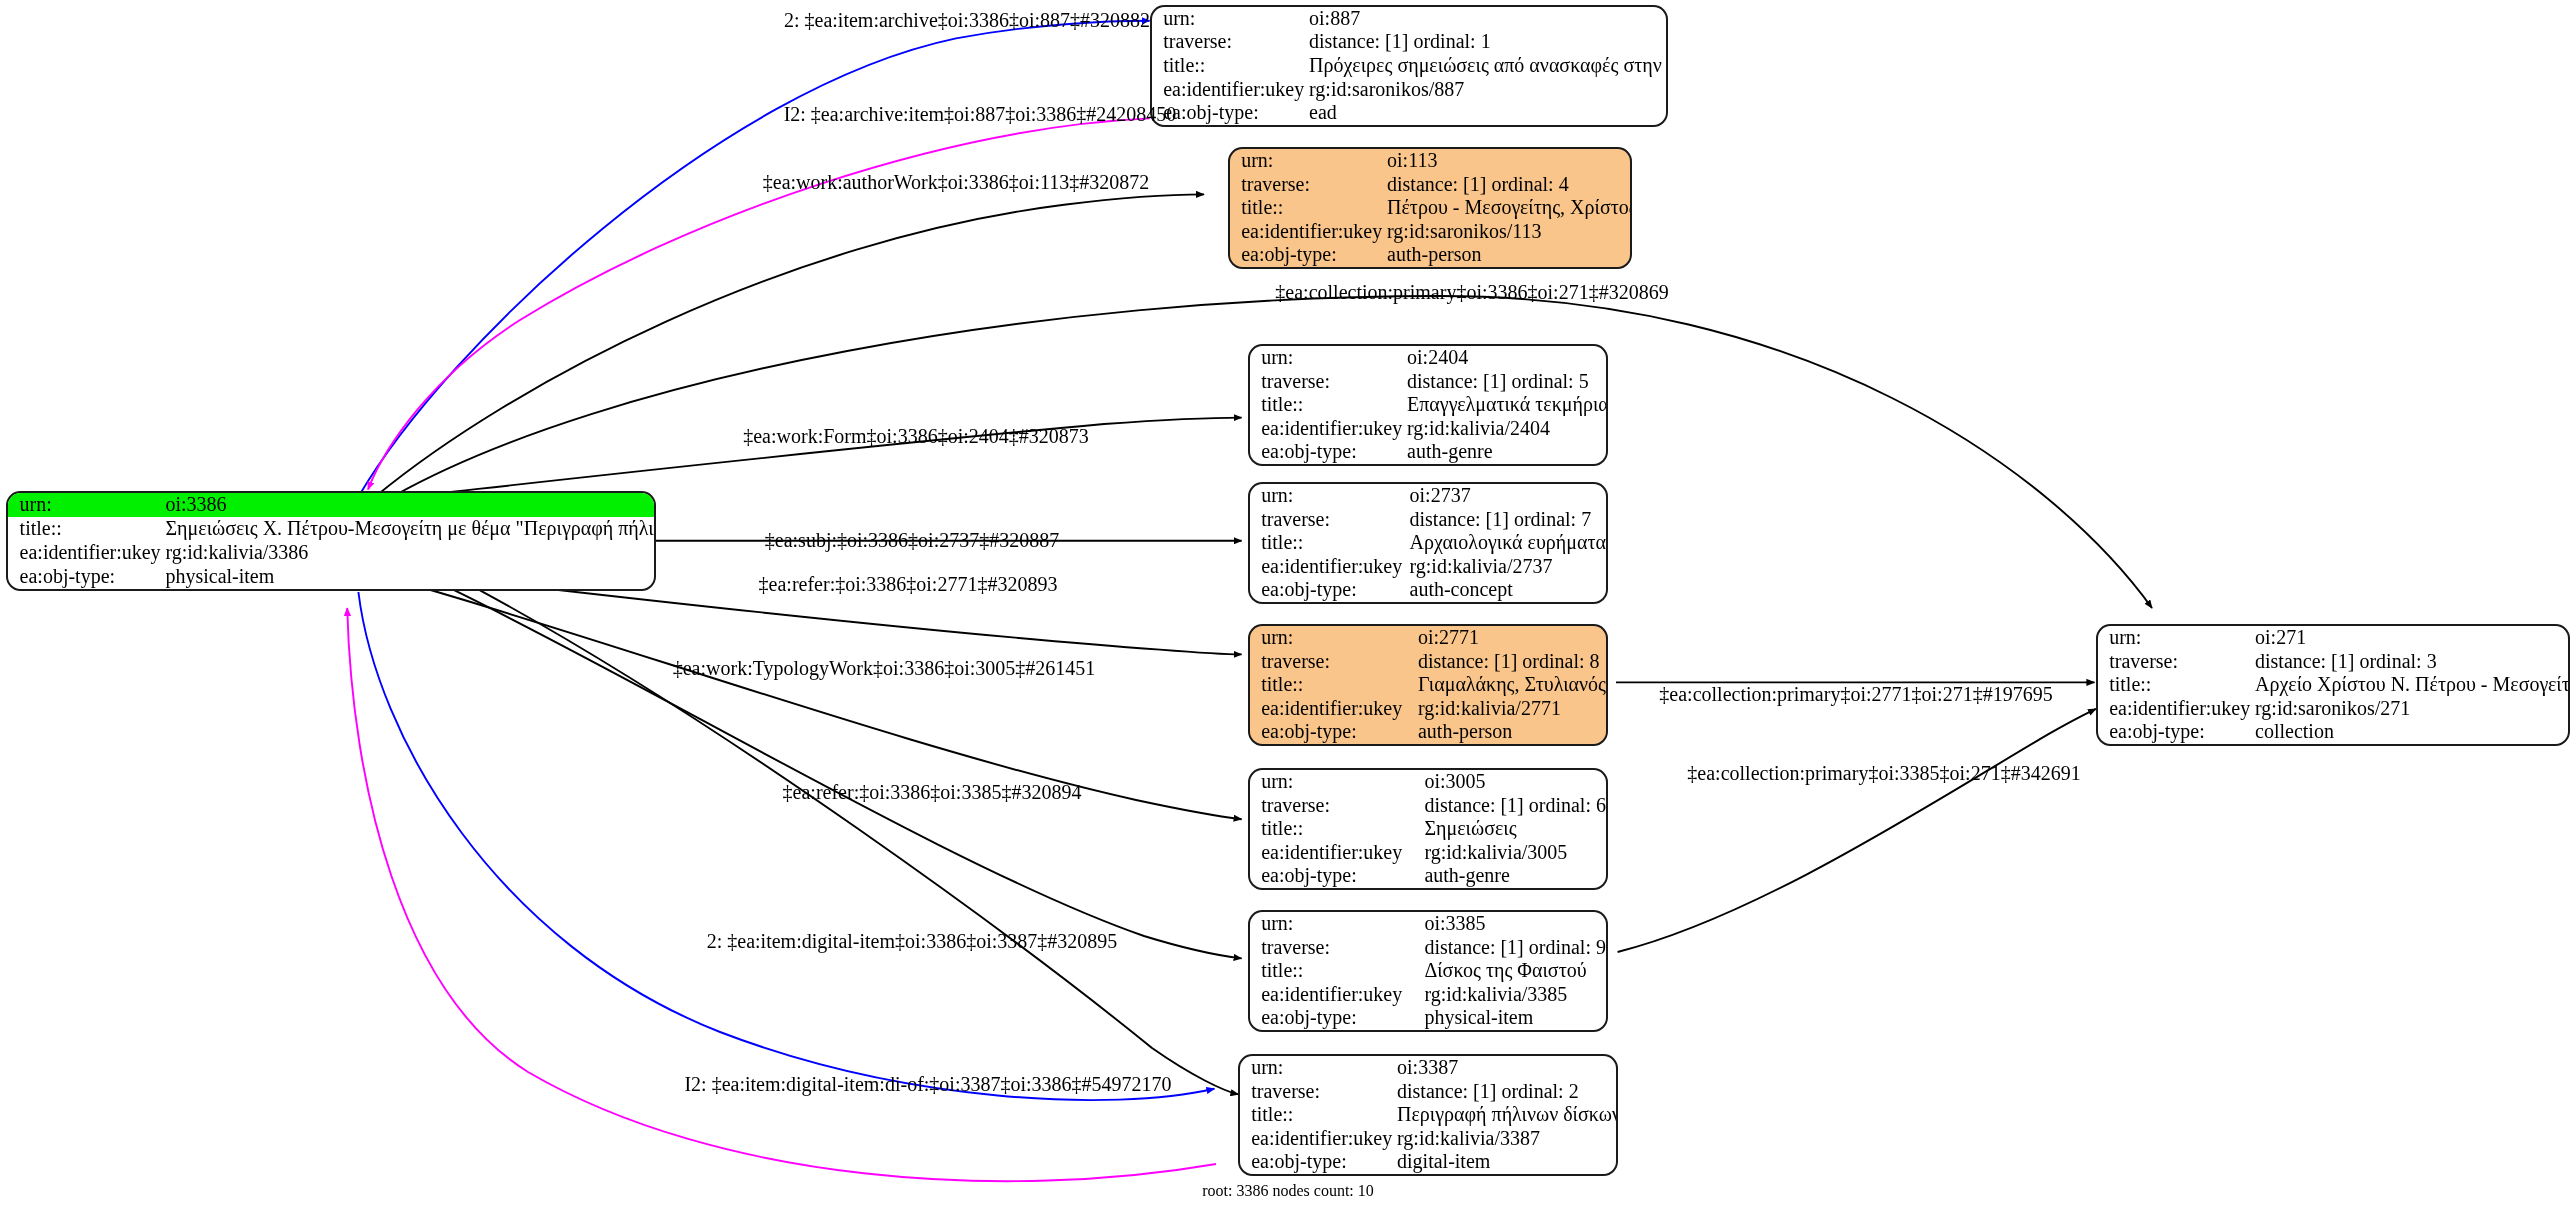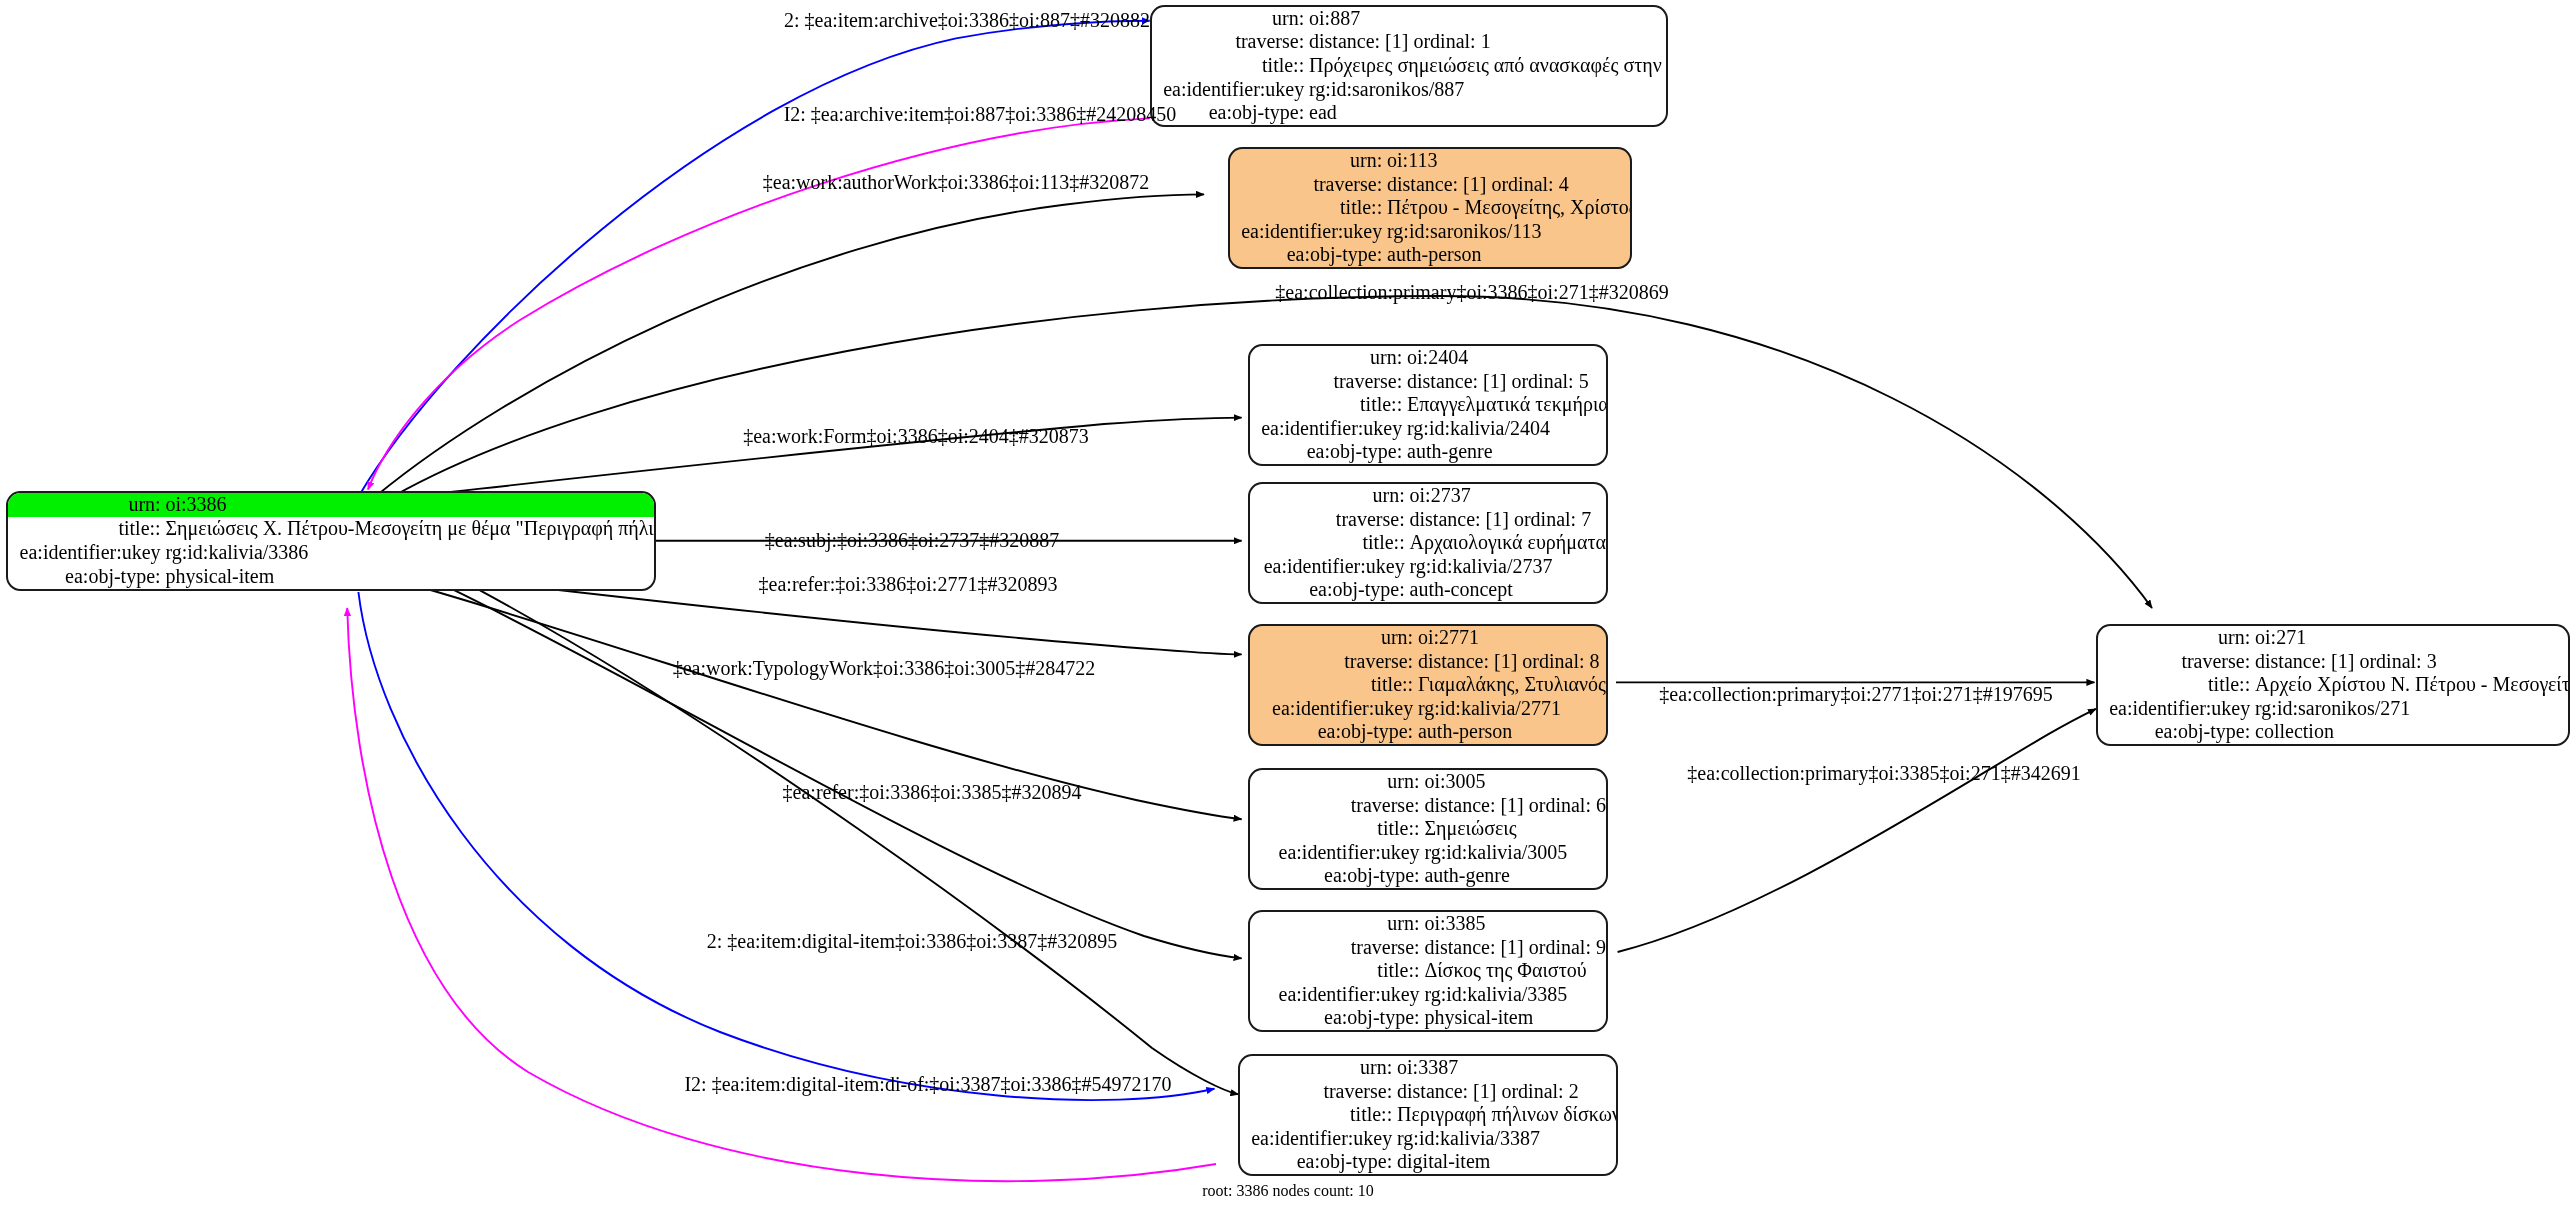"urn:" .node-key { text-align: right -> none }
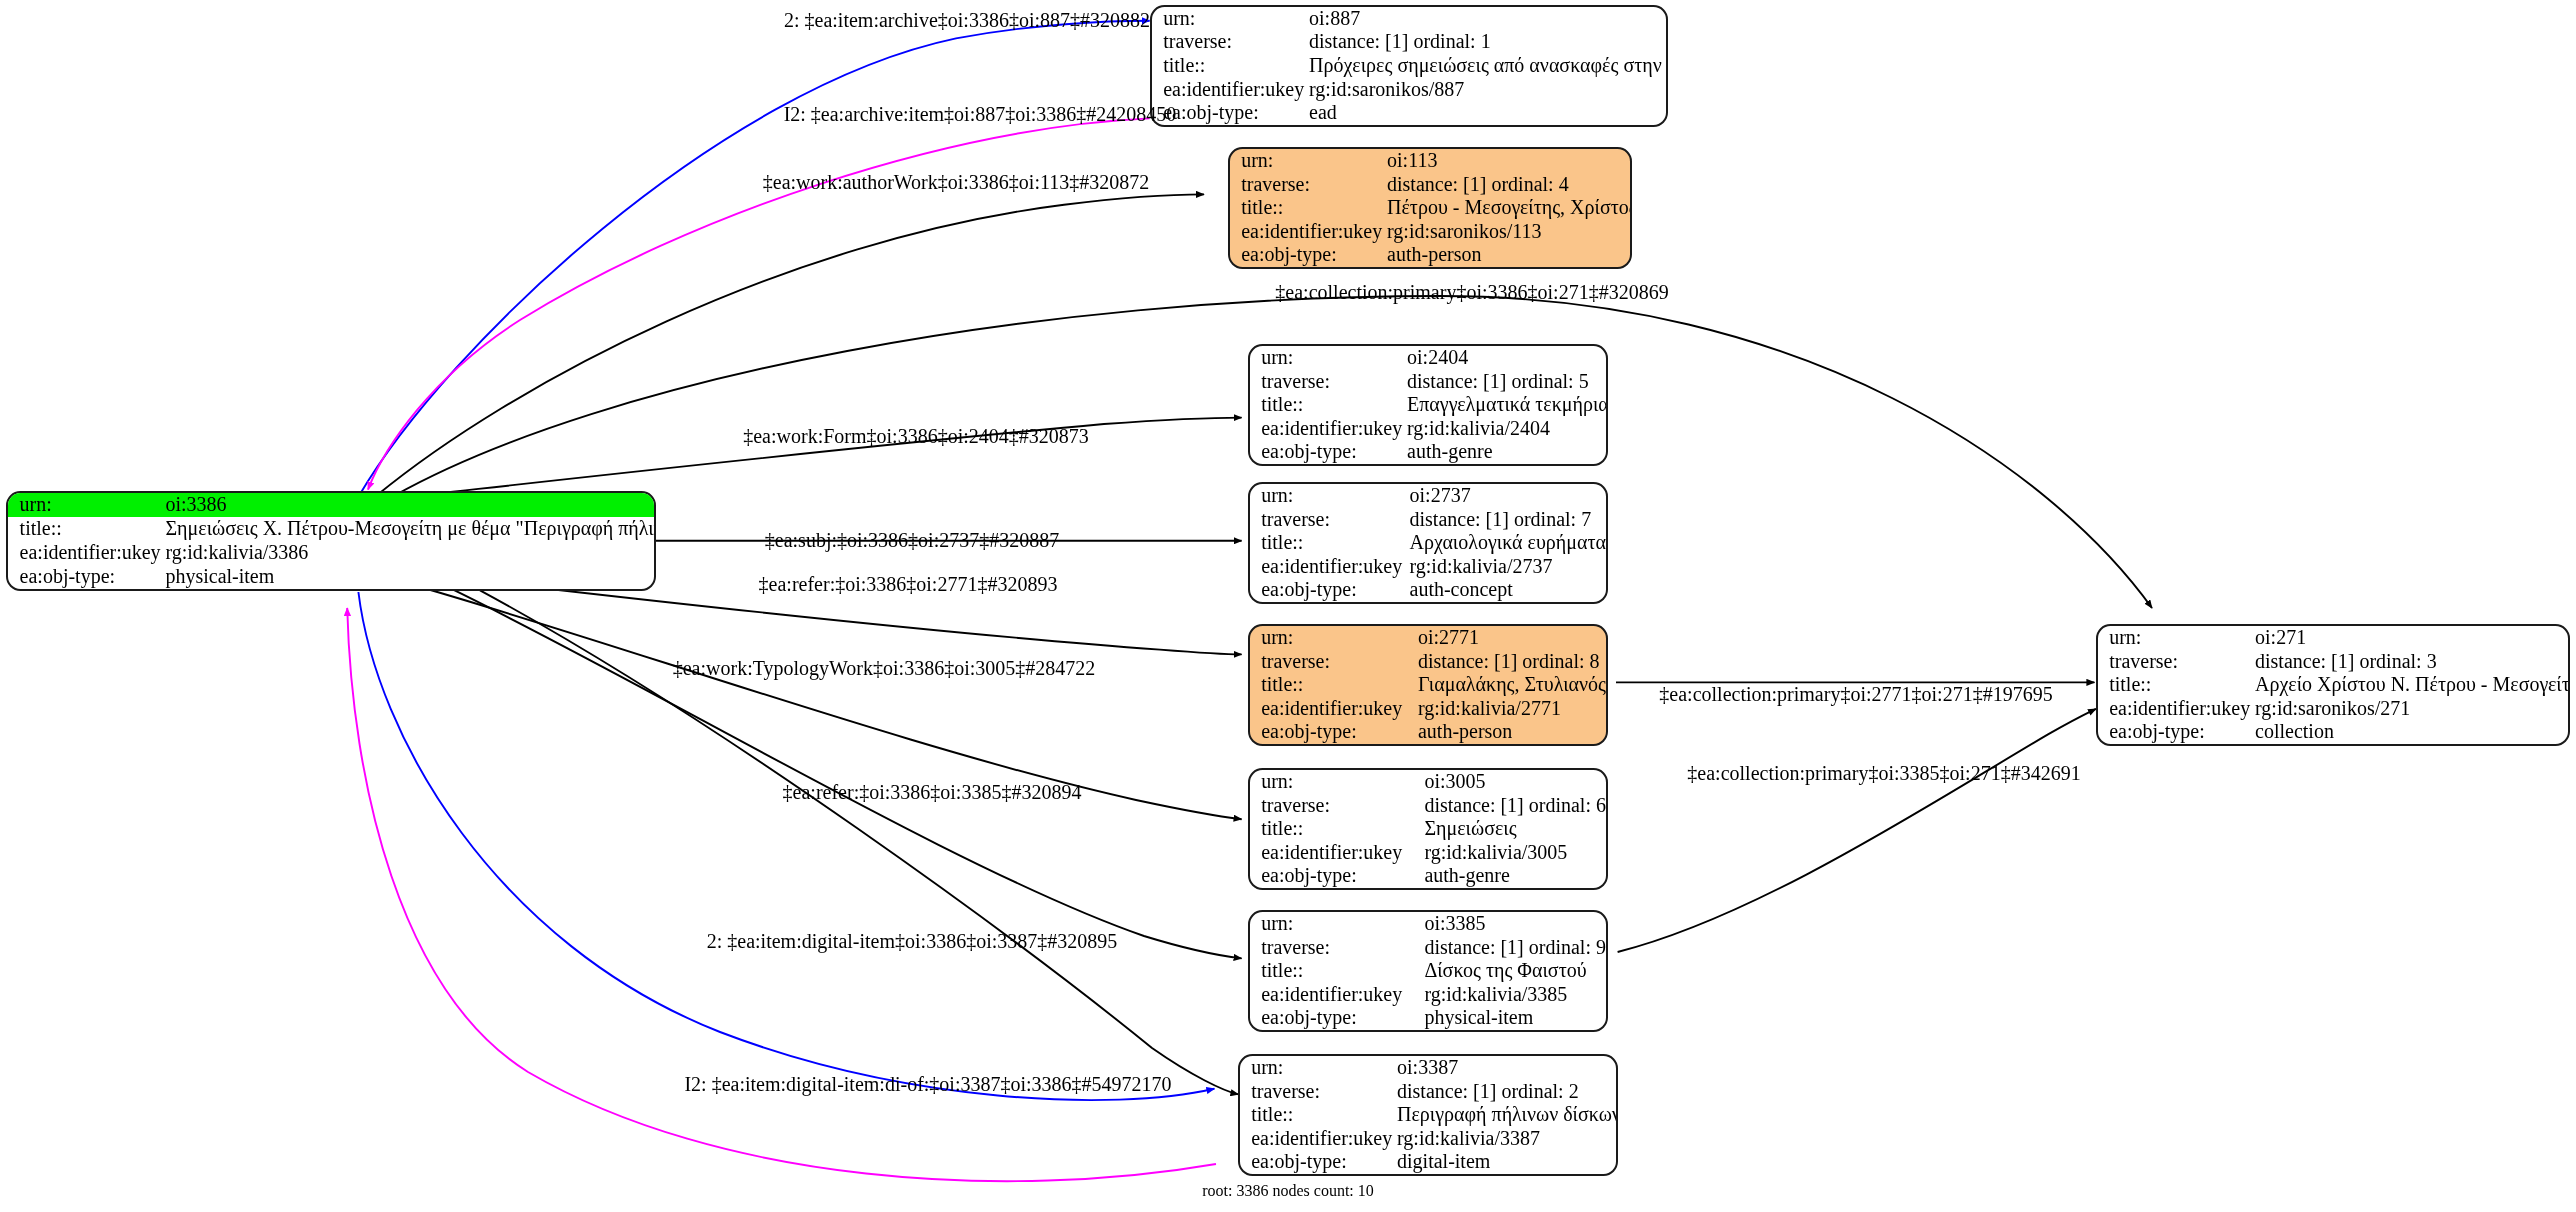"‡ea:work:TypologyWork‡oi:3386‡oi:3005‡#2" div.edge-label { text: 284722 -> 261451 }
